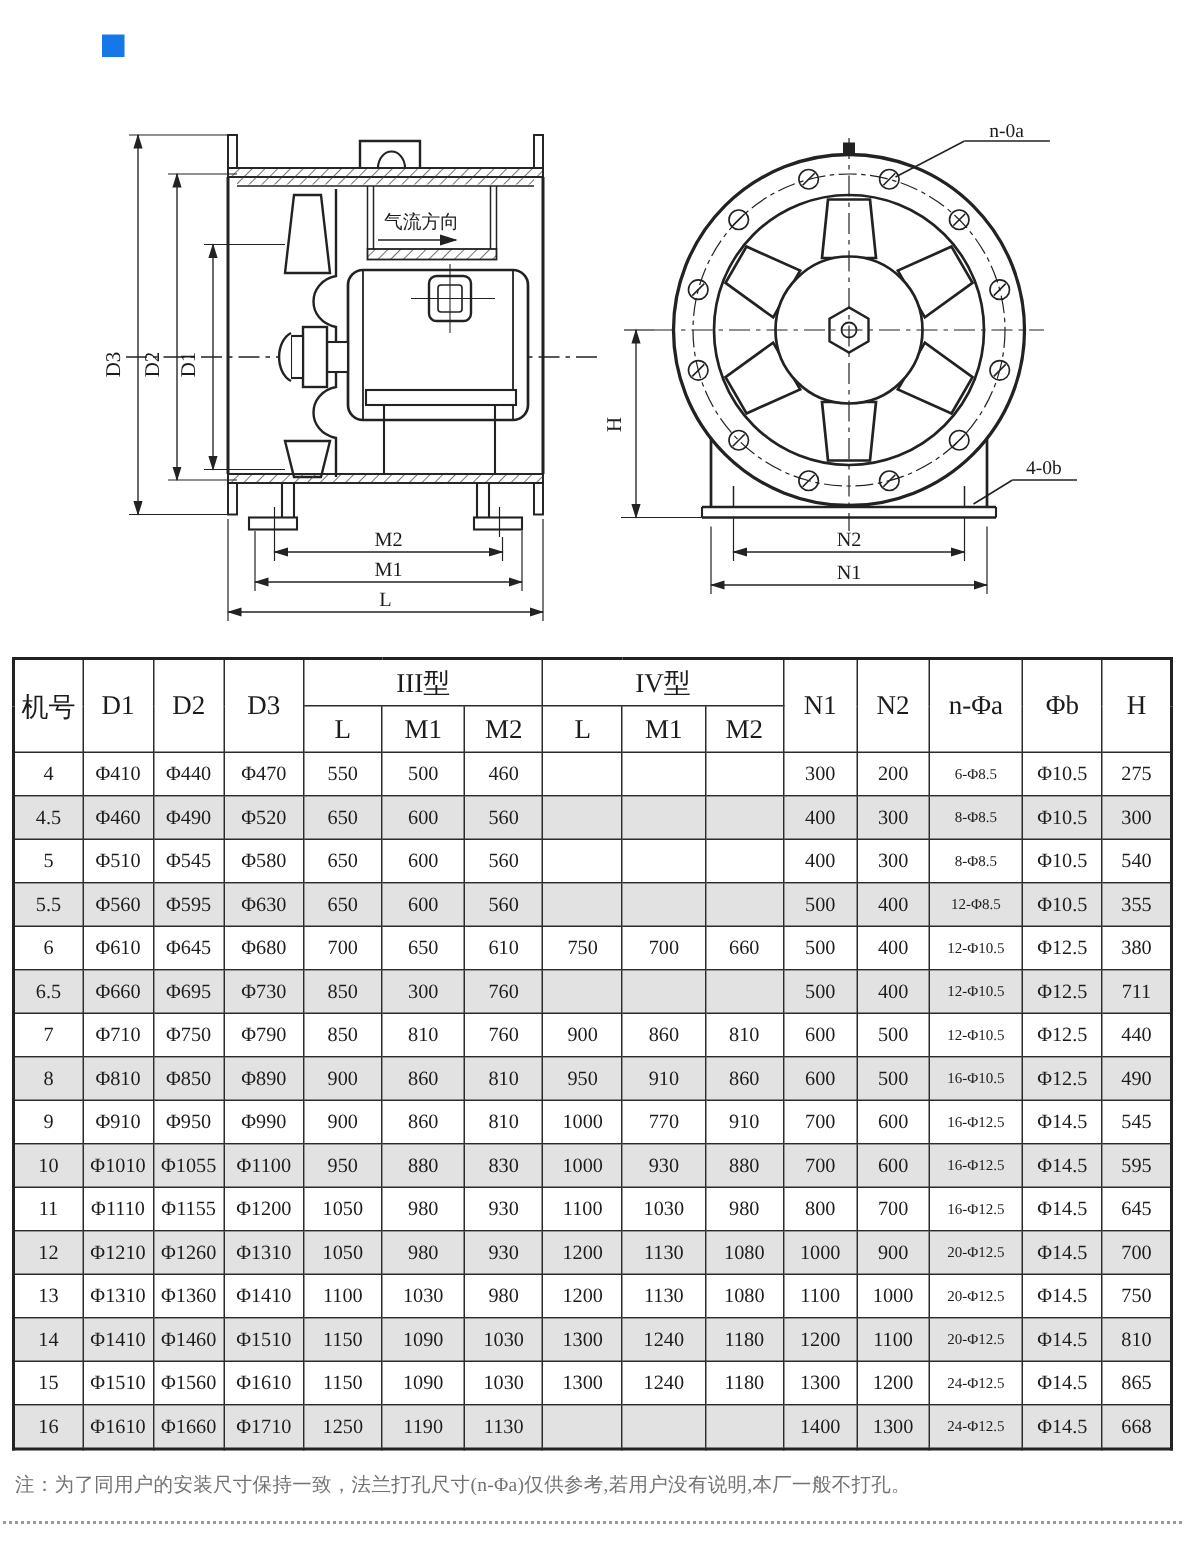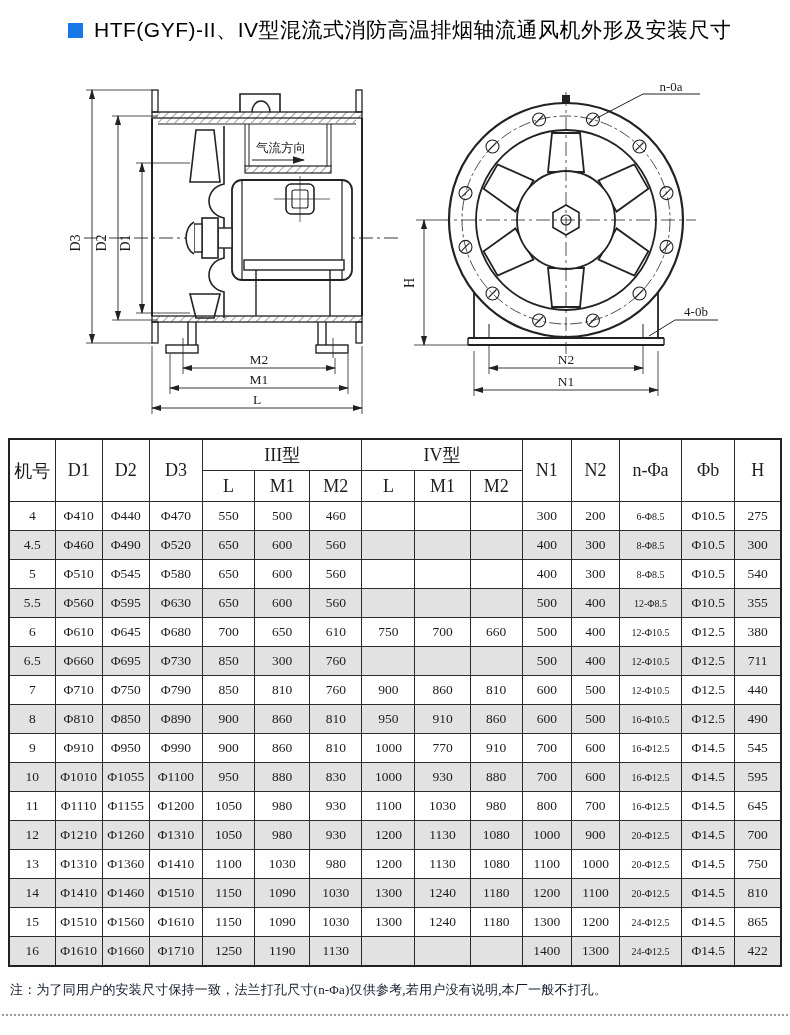"HTF(GYF)-II、IV型混流式消防高温排烟轴流通风机外形及安装尺寸" h1.title { html: <h1>HTF(GYF)-II、IV型混流式消防高温排烟轴流通风机外形及安装尺寸</h1> -> none }
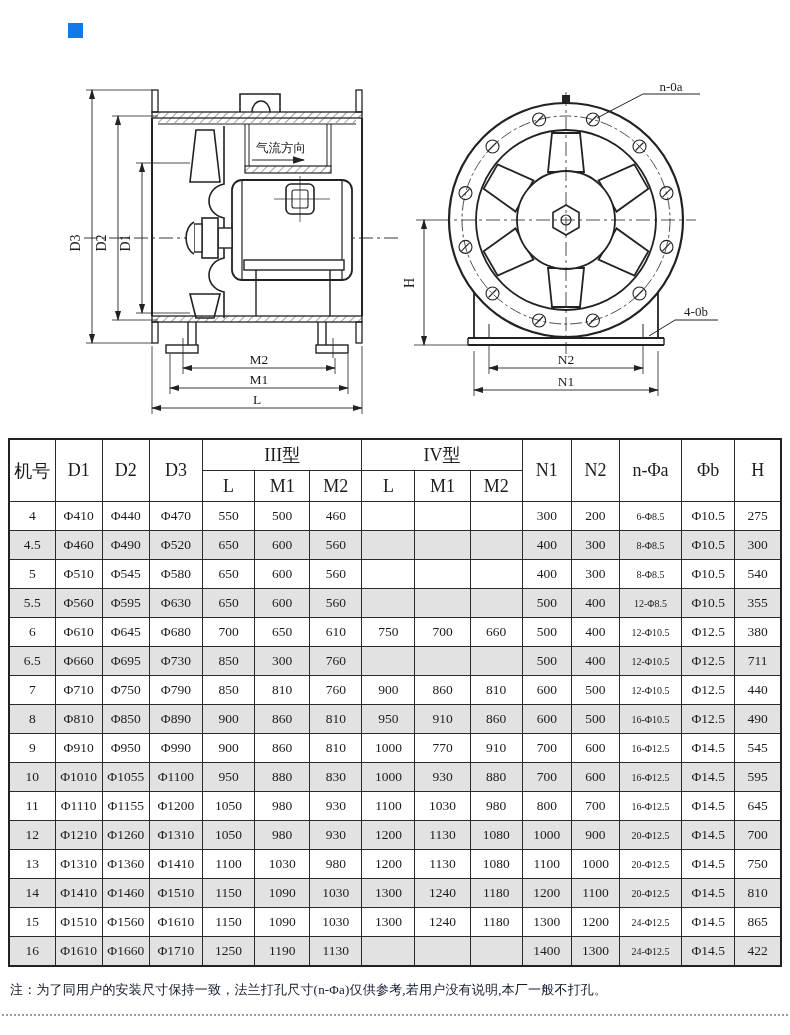"422" td { text: 422 -> 668 }
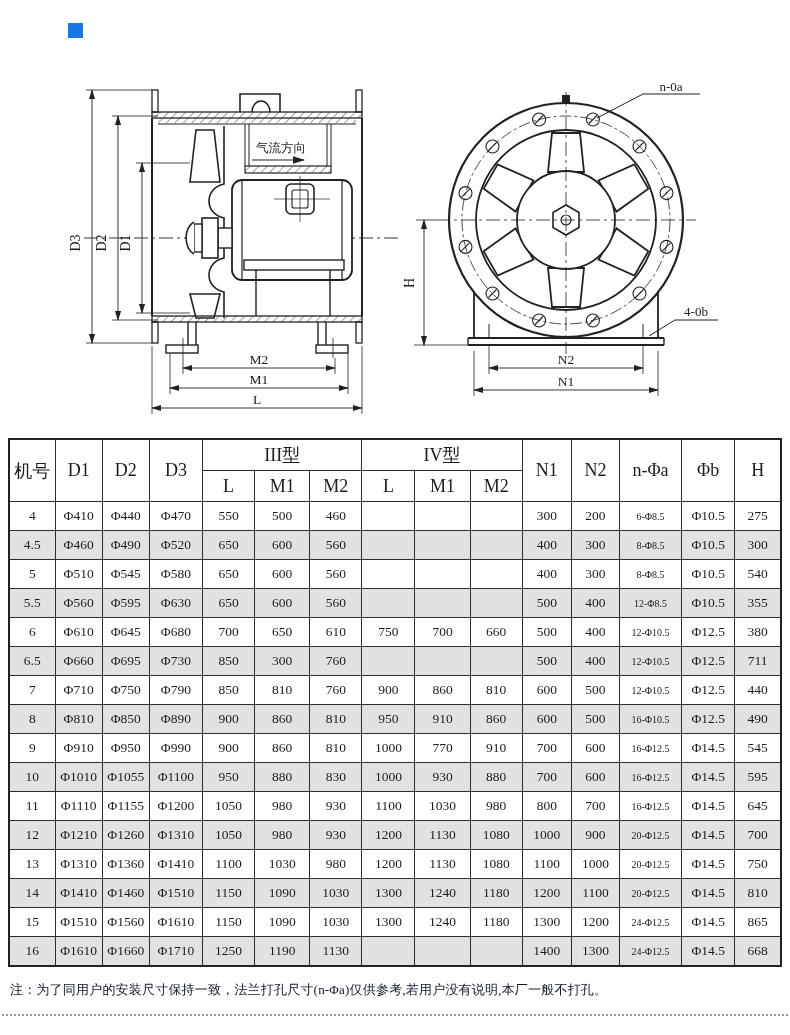"注：为了同用户的安装尺寸保持一致，法兰打孔尺寸(n-Φa)仅供参考,若用户没有说" .note { color: #0f172a -> #737373 }
